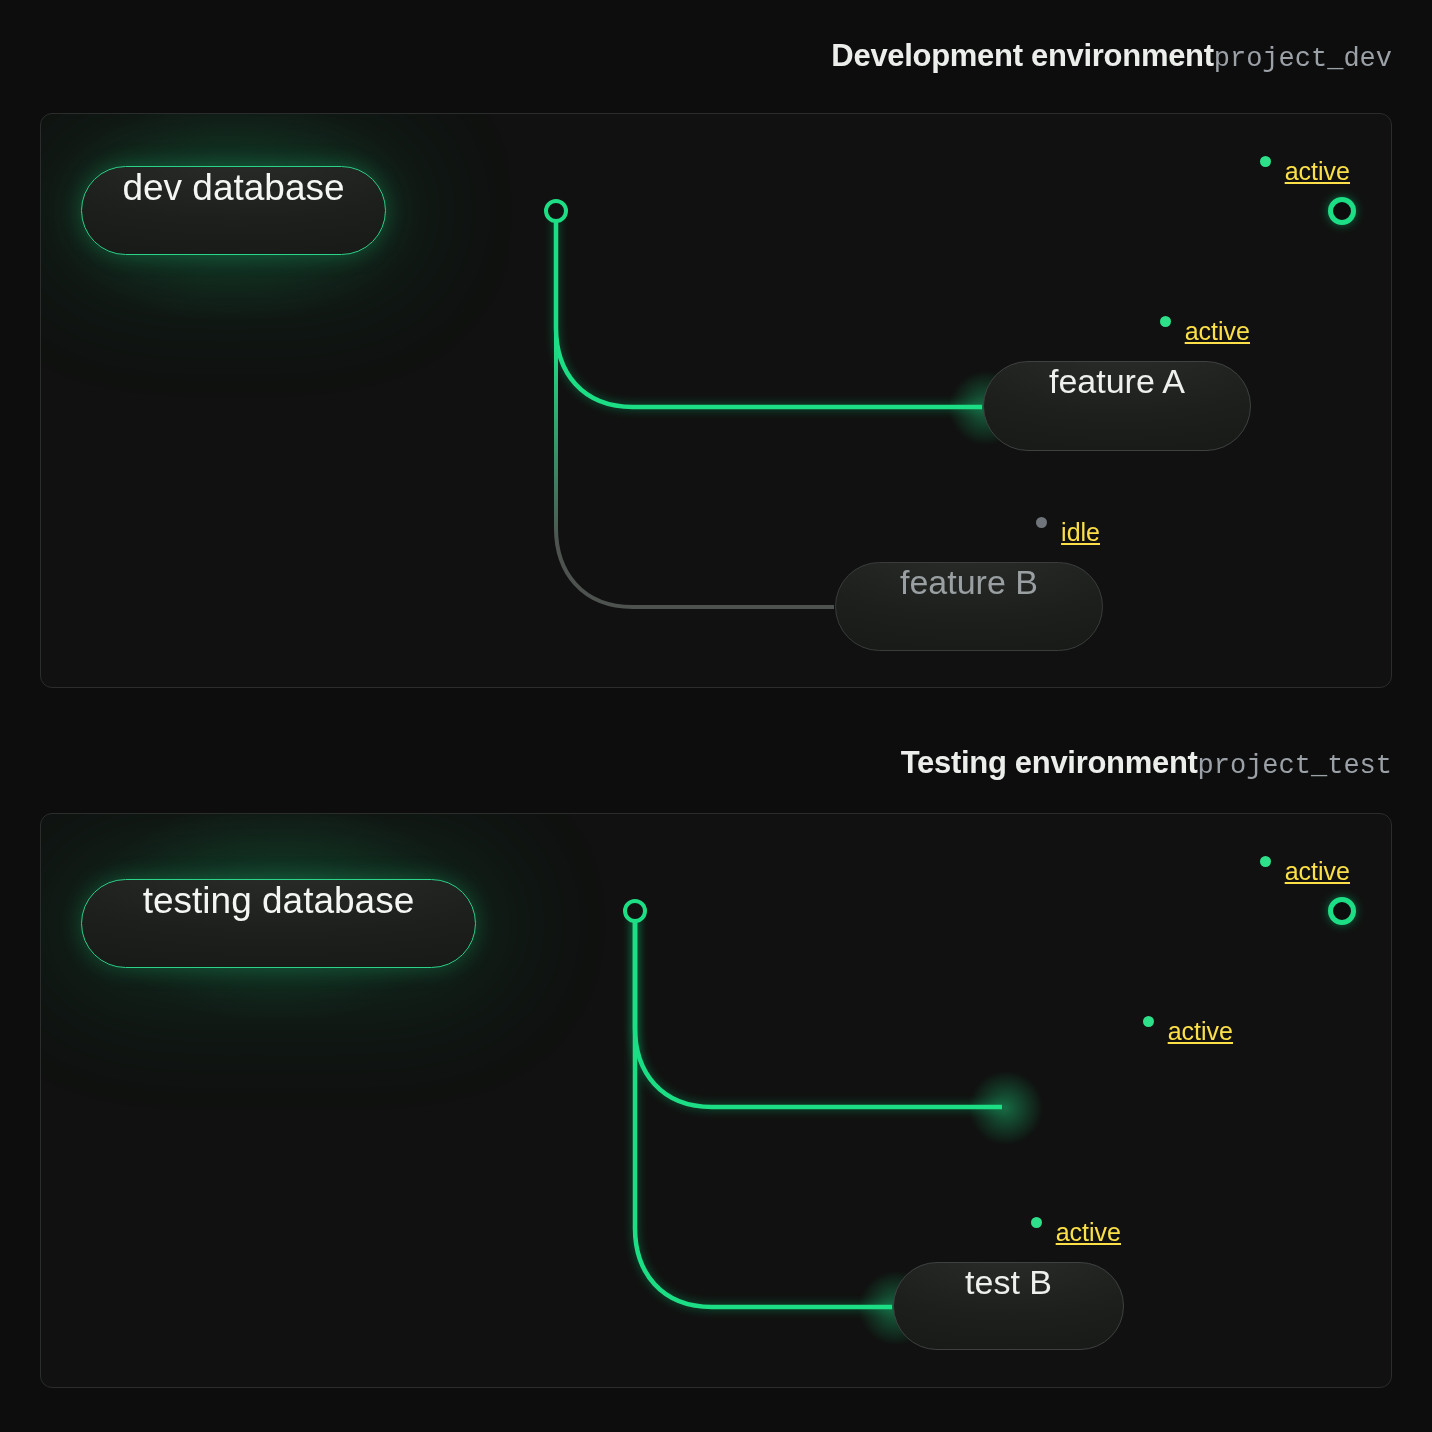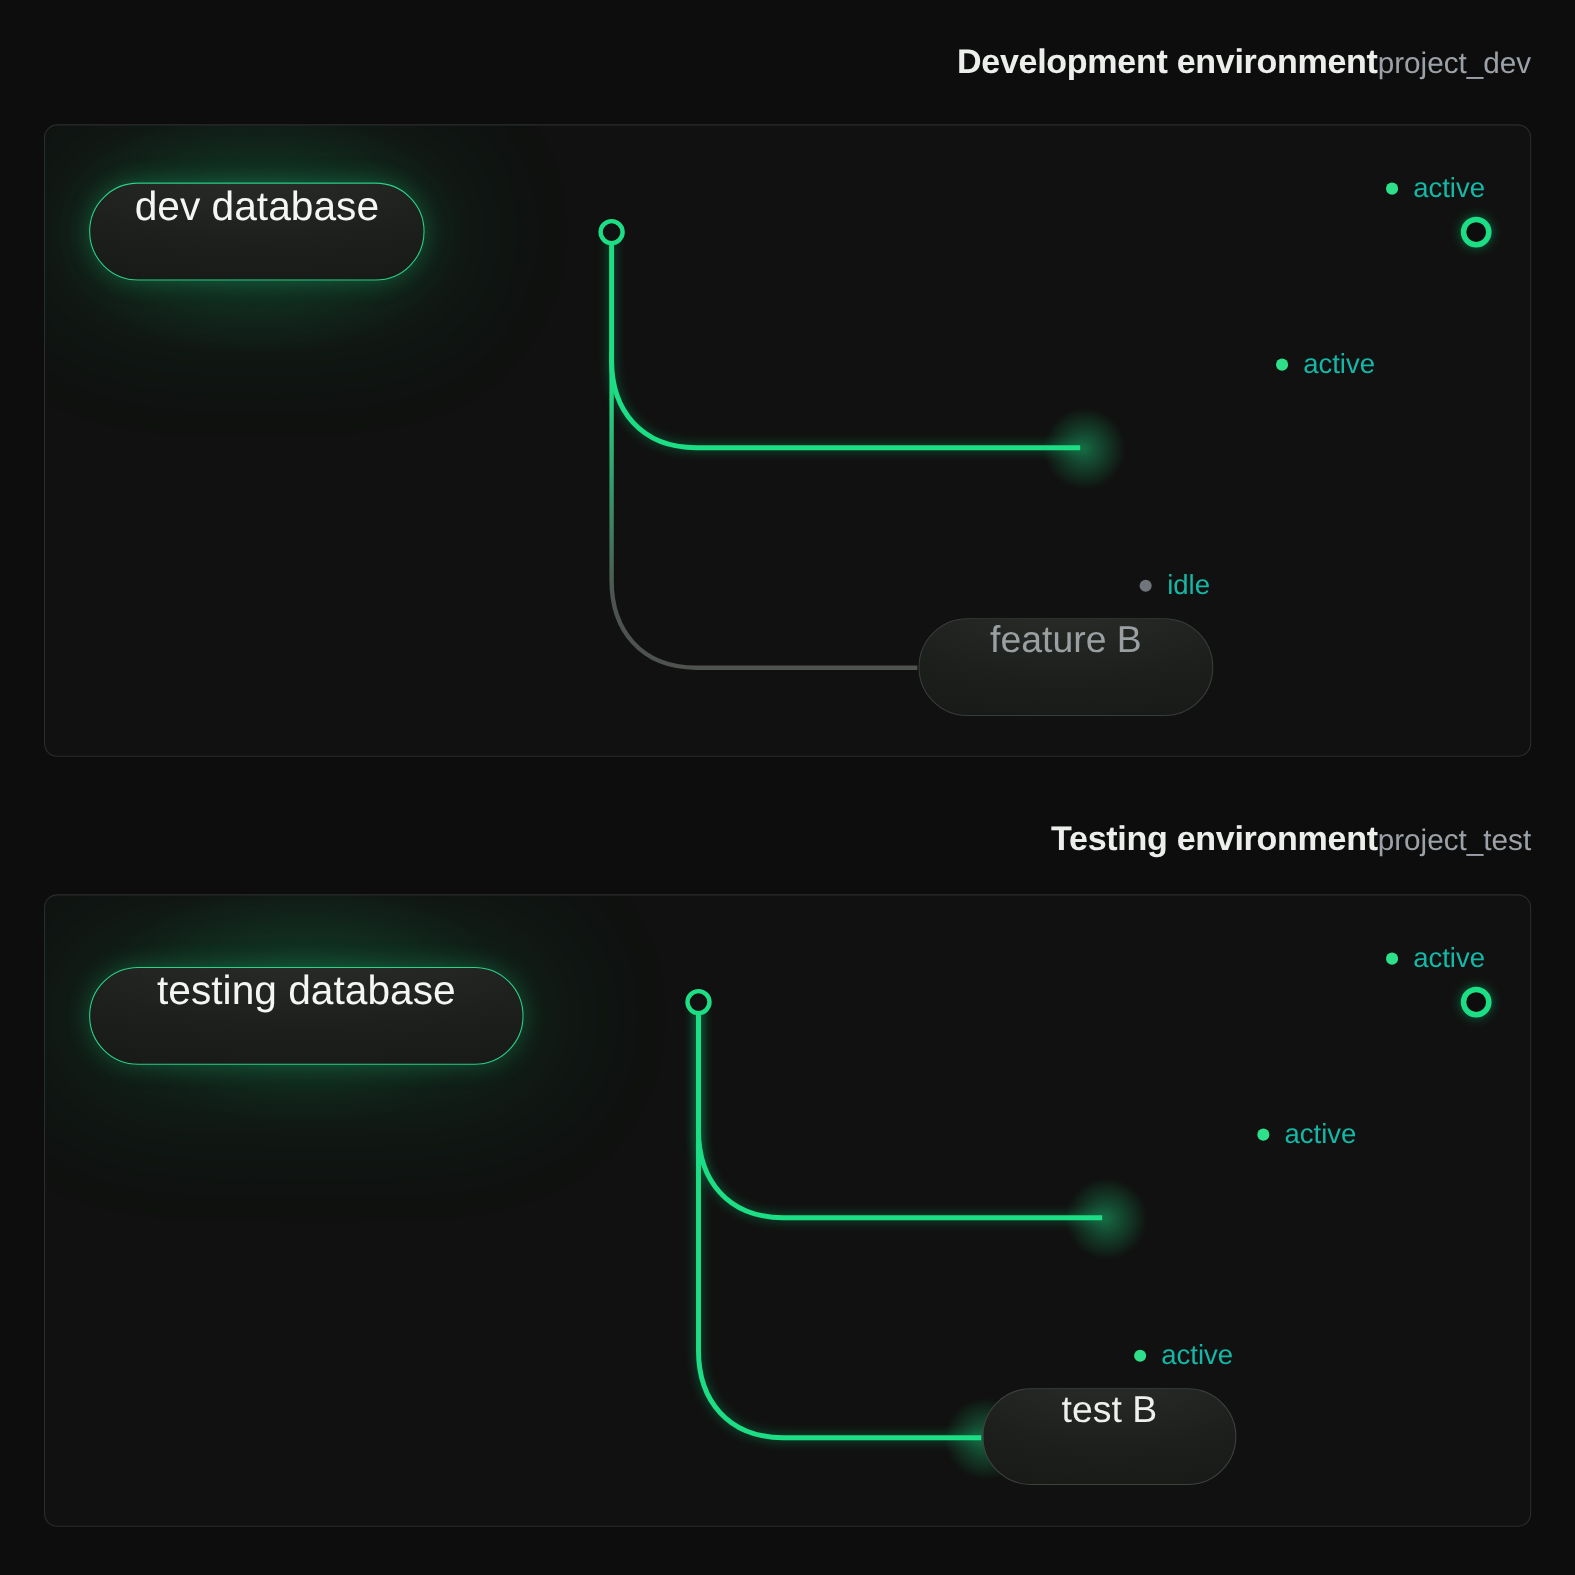"project_dev" .project-name { font-family: none -> Liberation Mono, monospace }
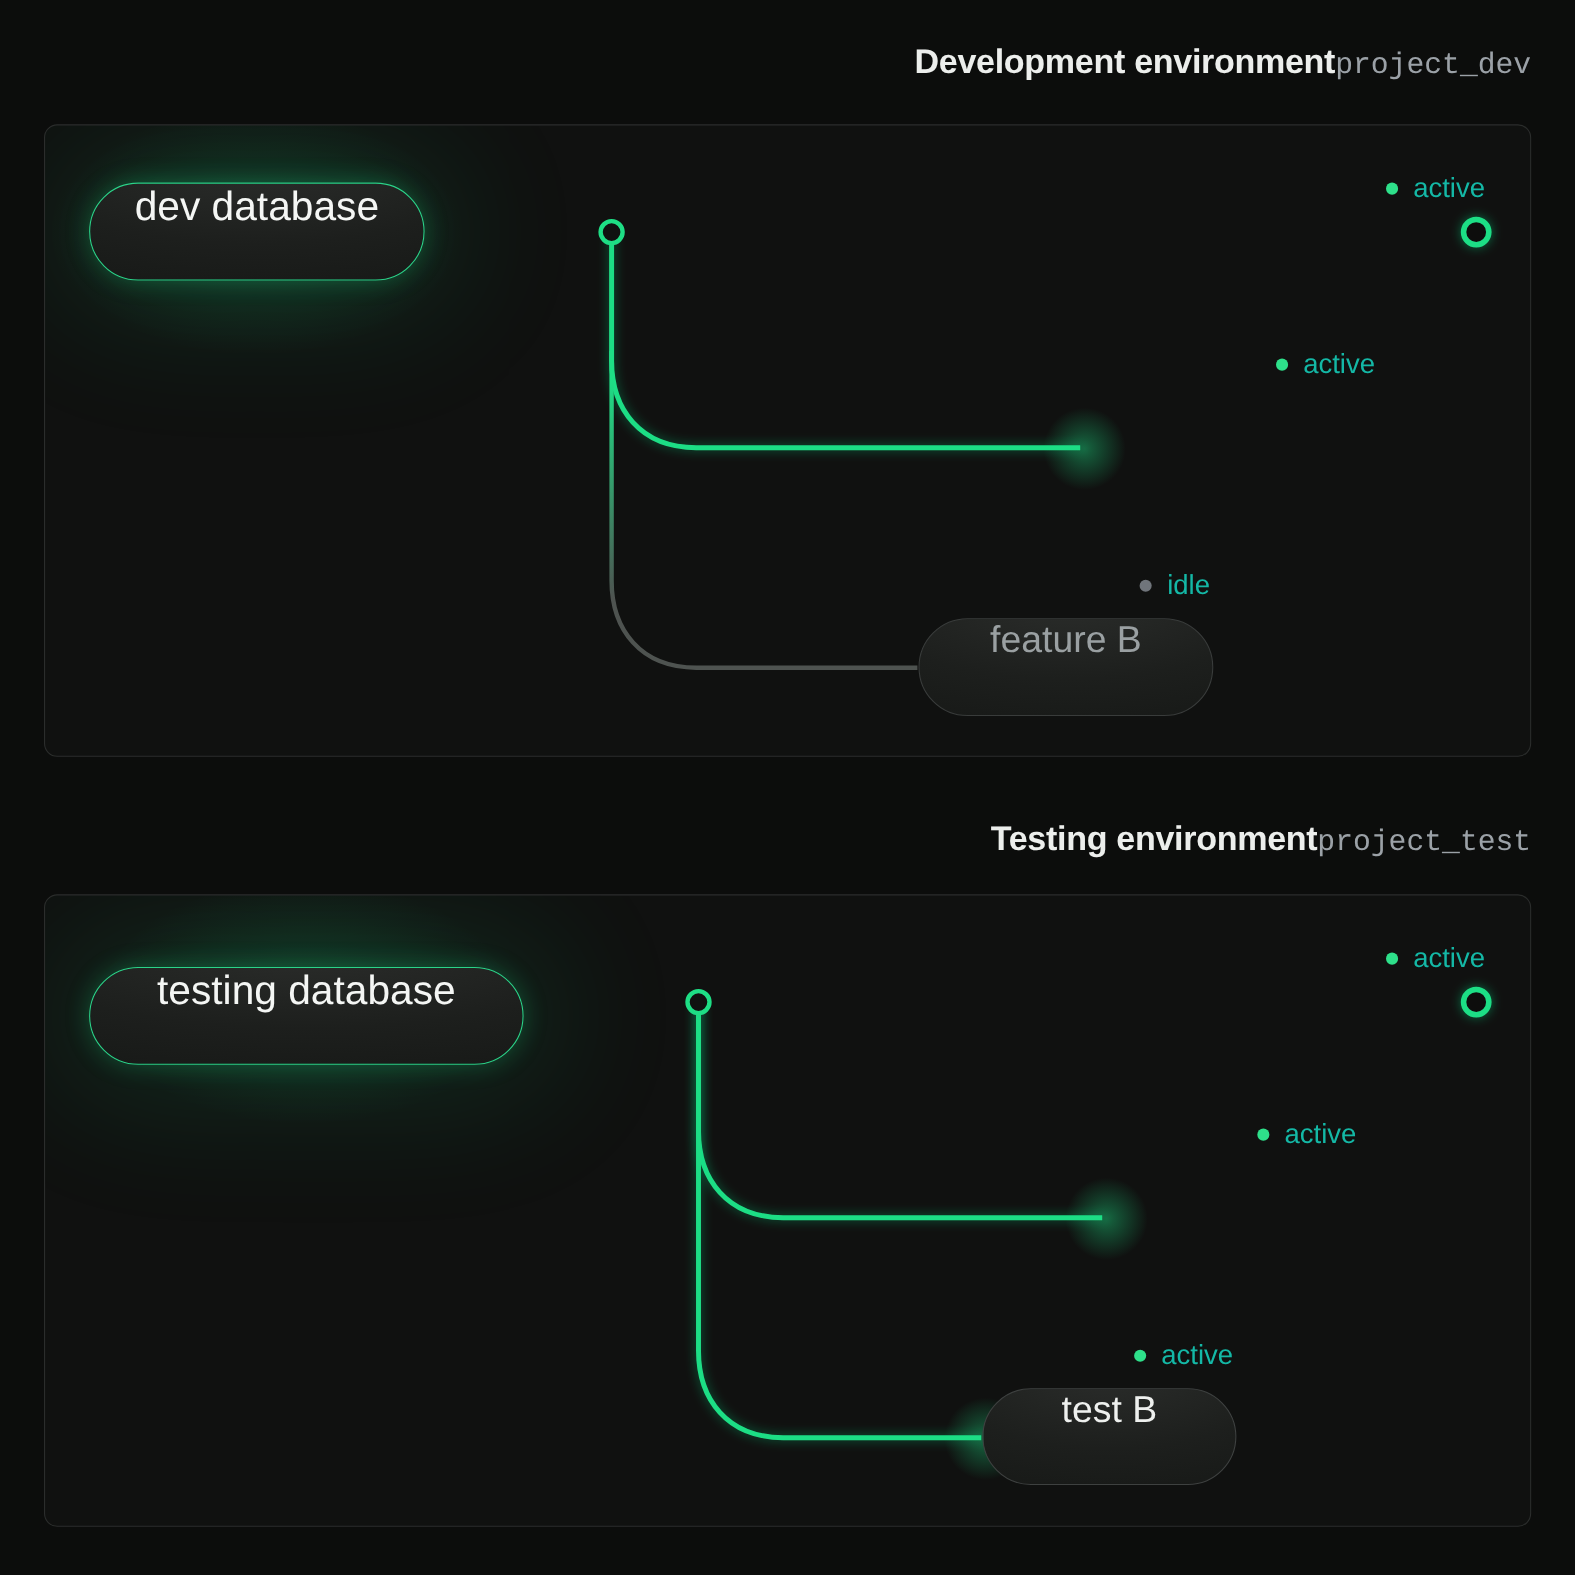"active" .status { align-items: center -> none; color: #14b8a6 -> #fde047; text-decoration: none -> underline }
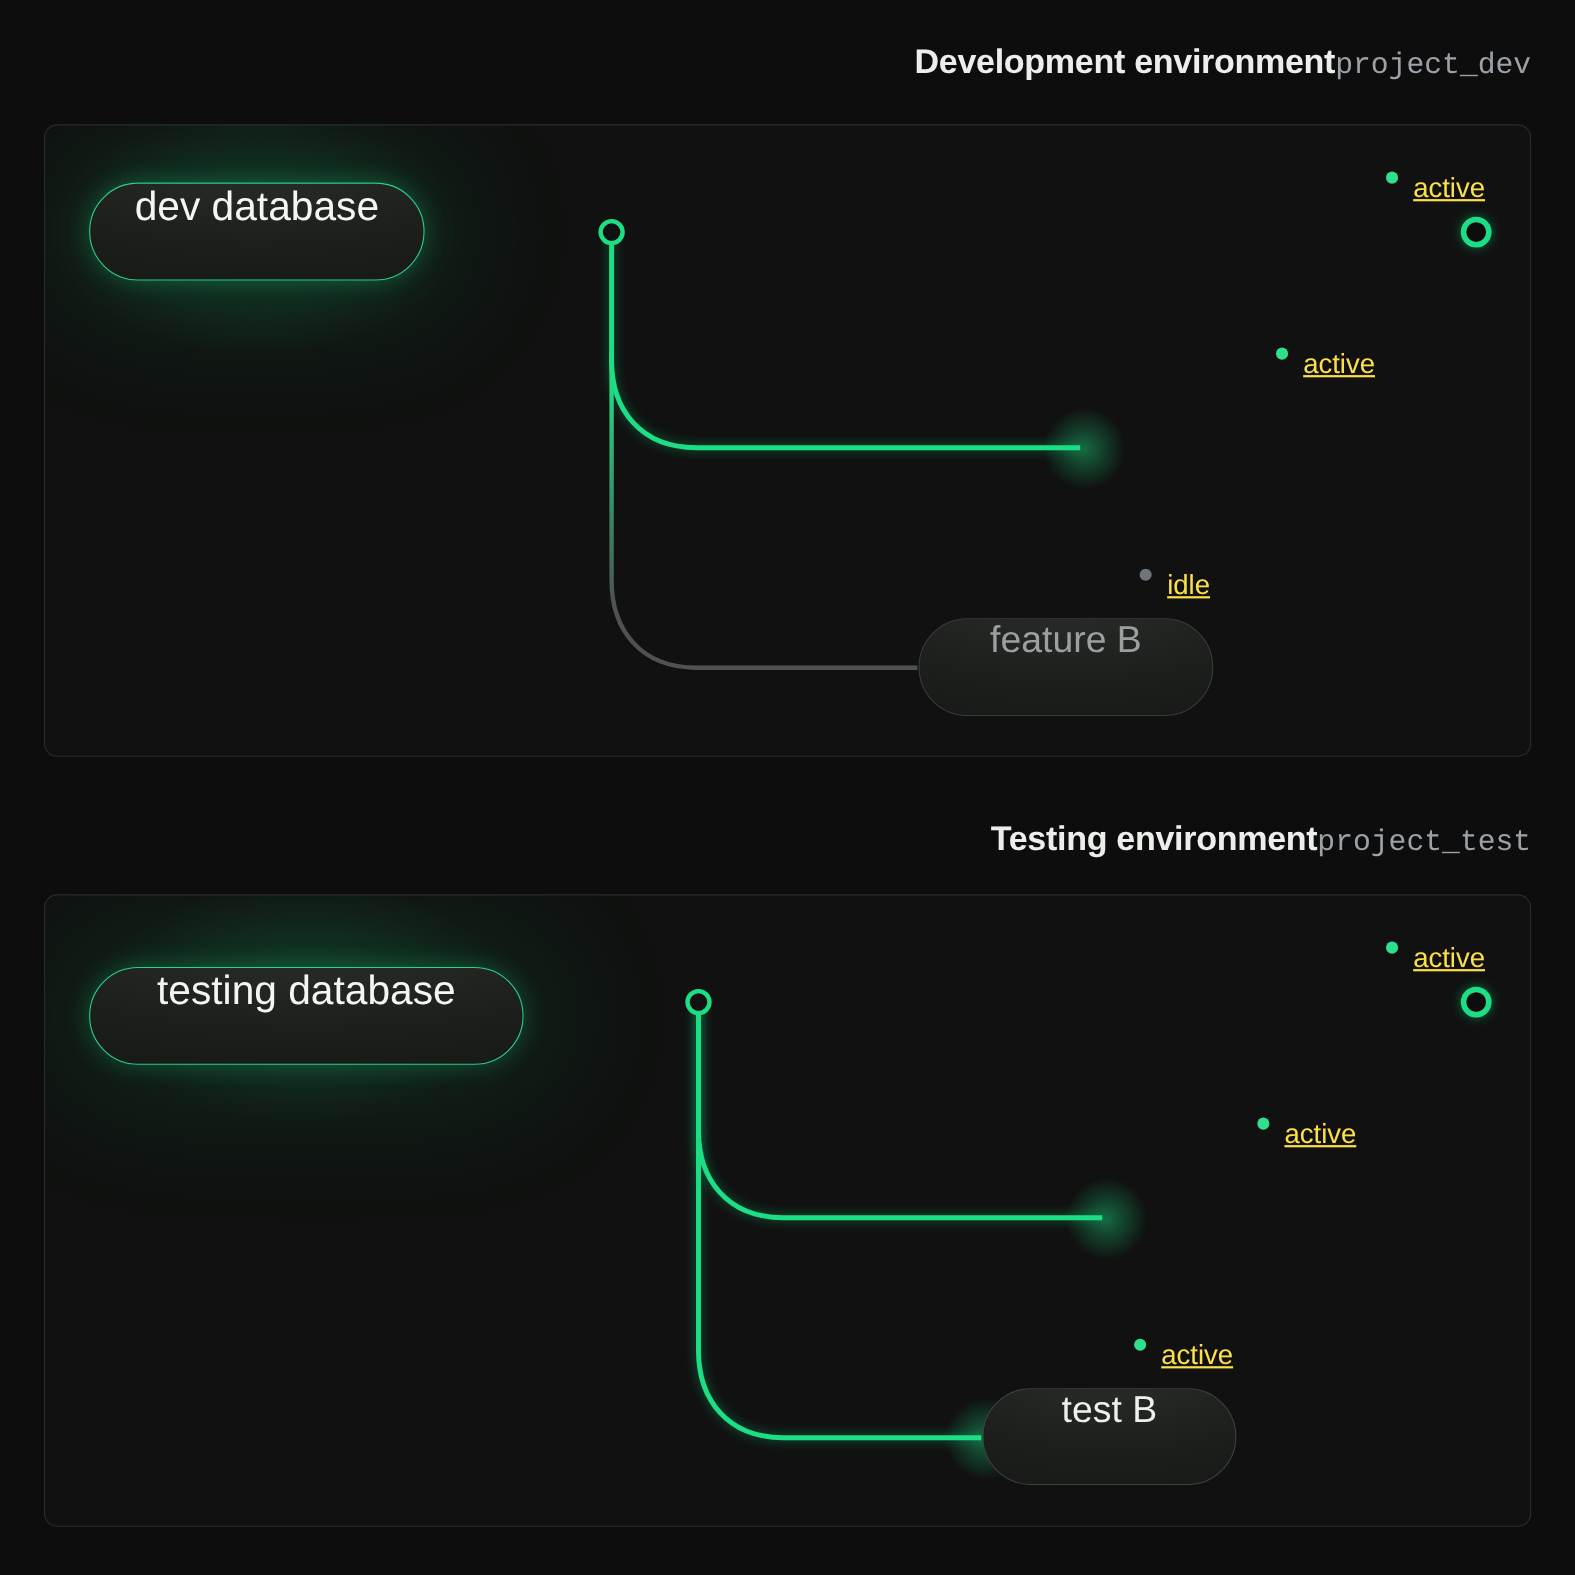"feature A" div.pill { html: none -> <div> <span>feature A</span> </div> }
